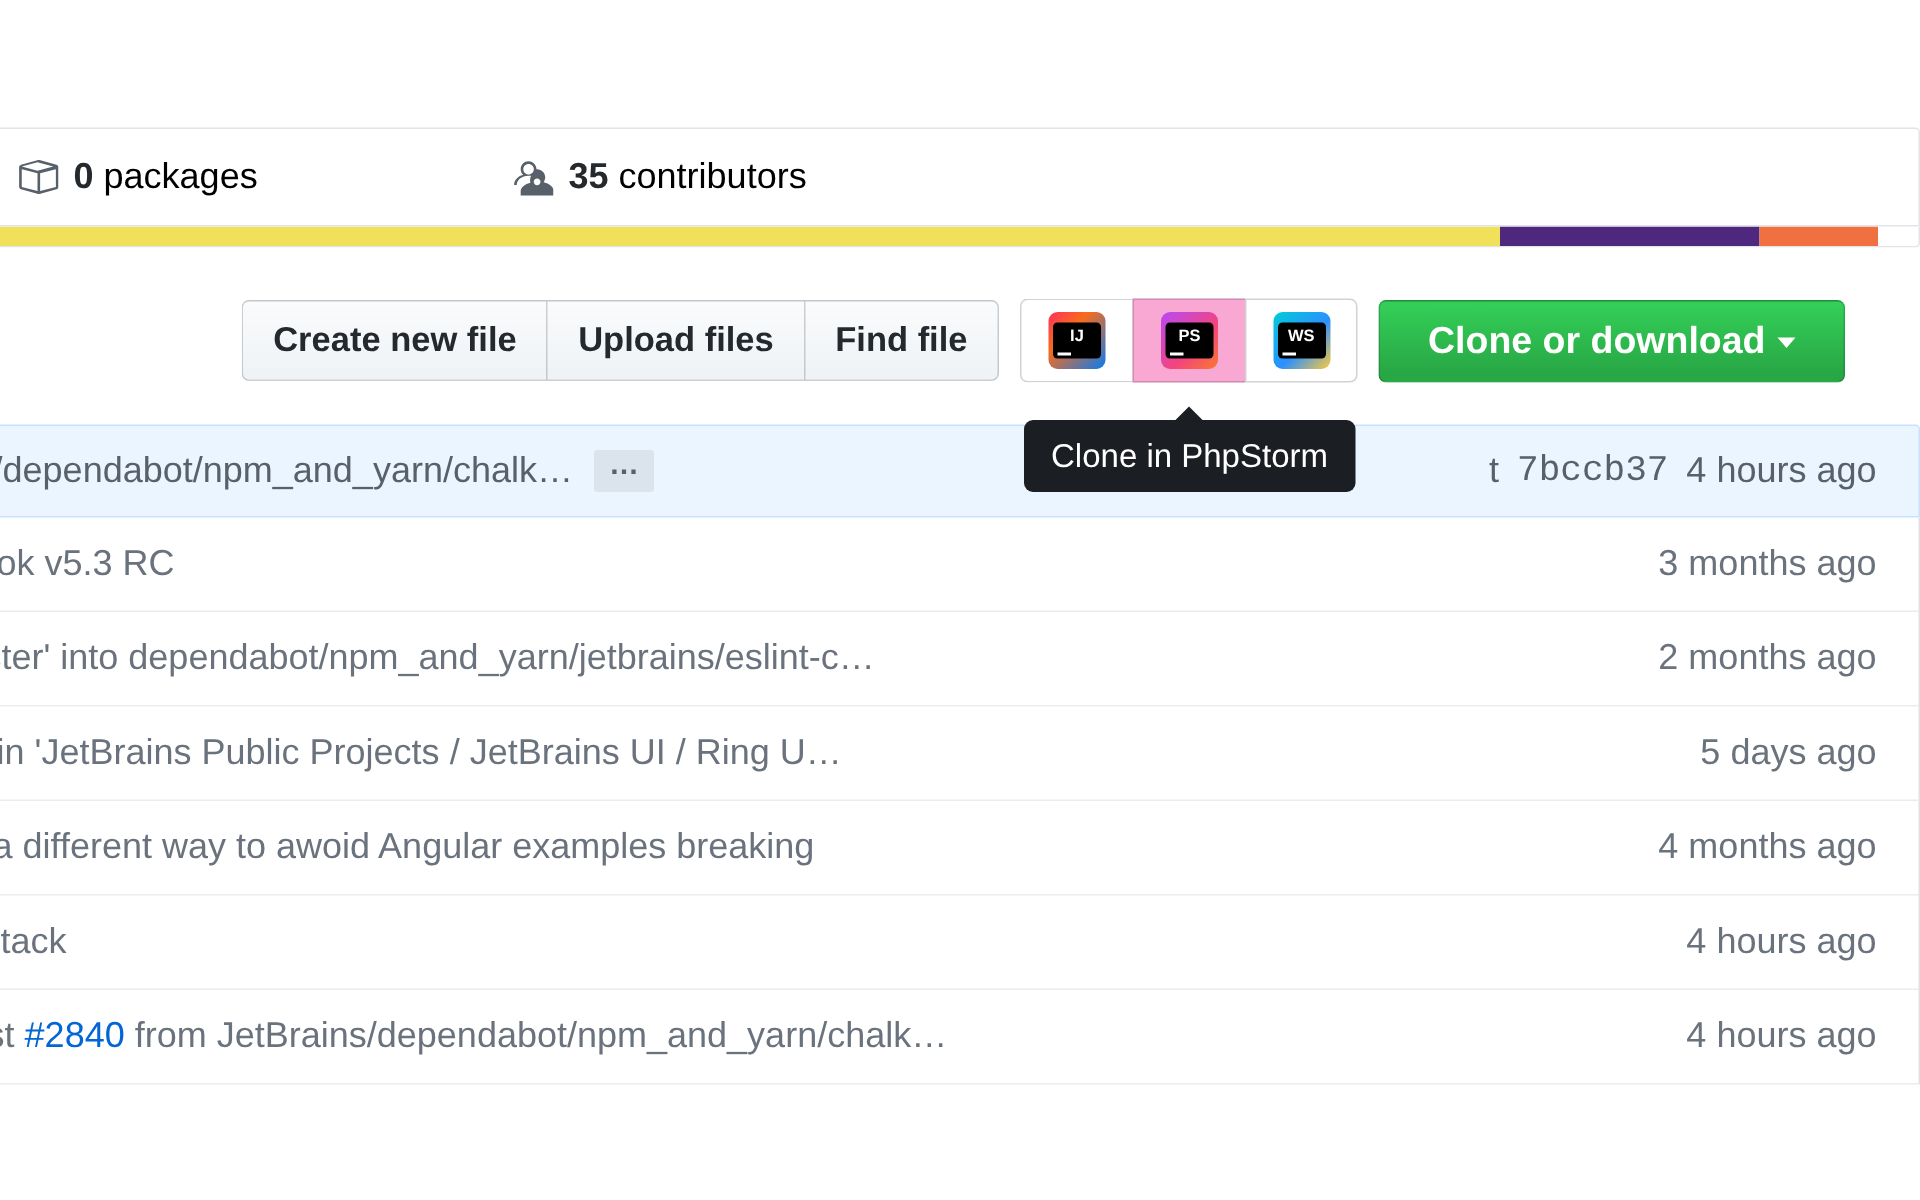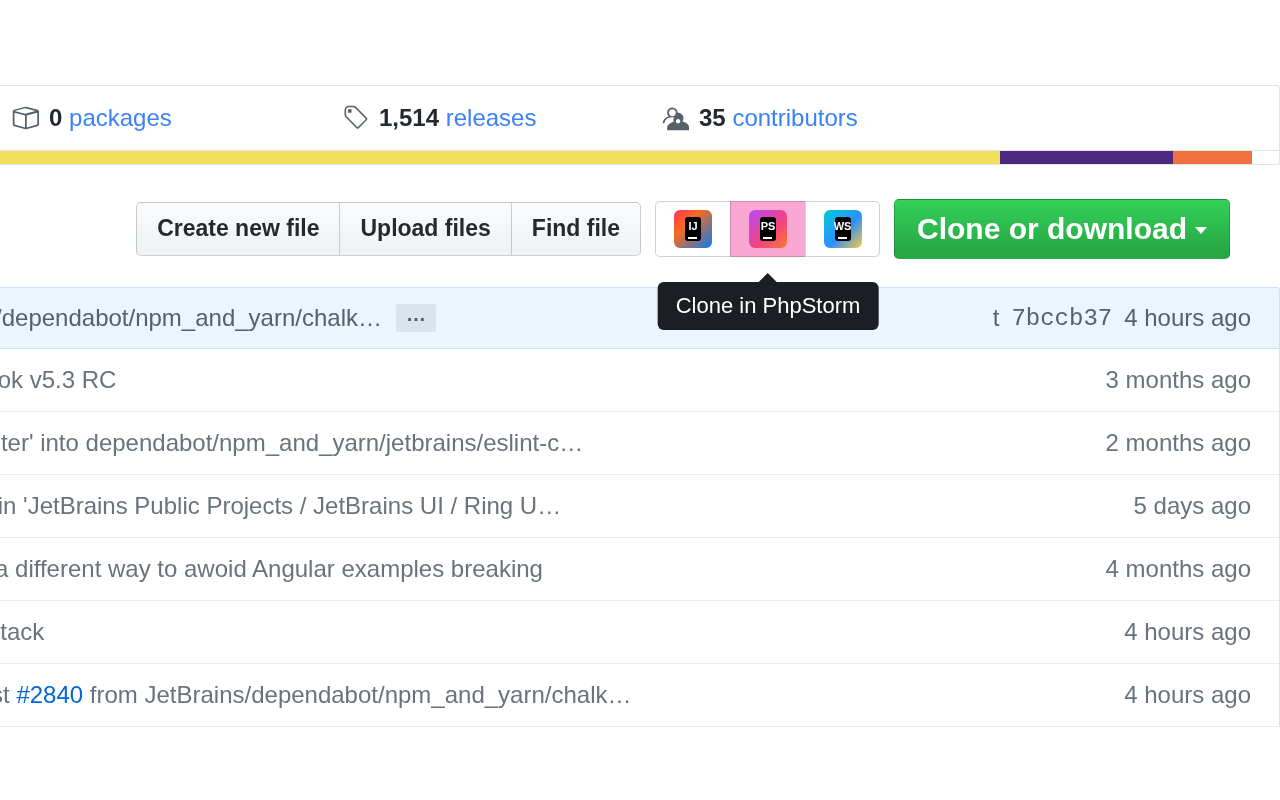"packages" .summary-item .label { color: #3b82f6 -> #000000 }
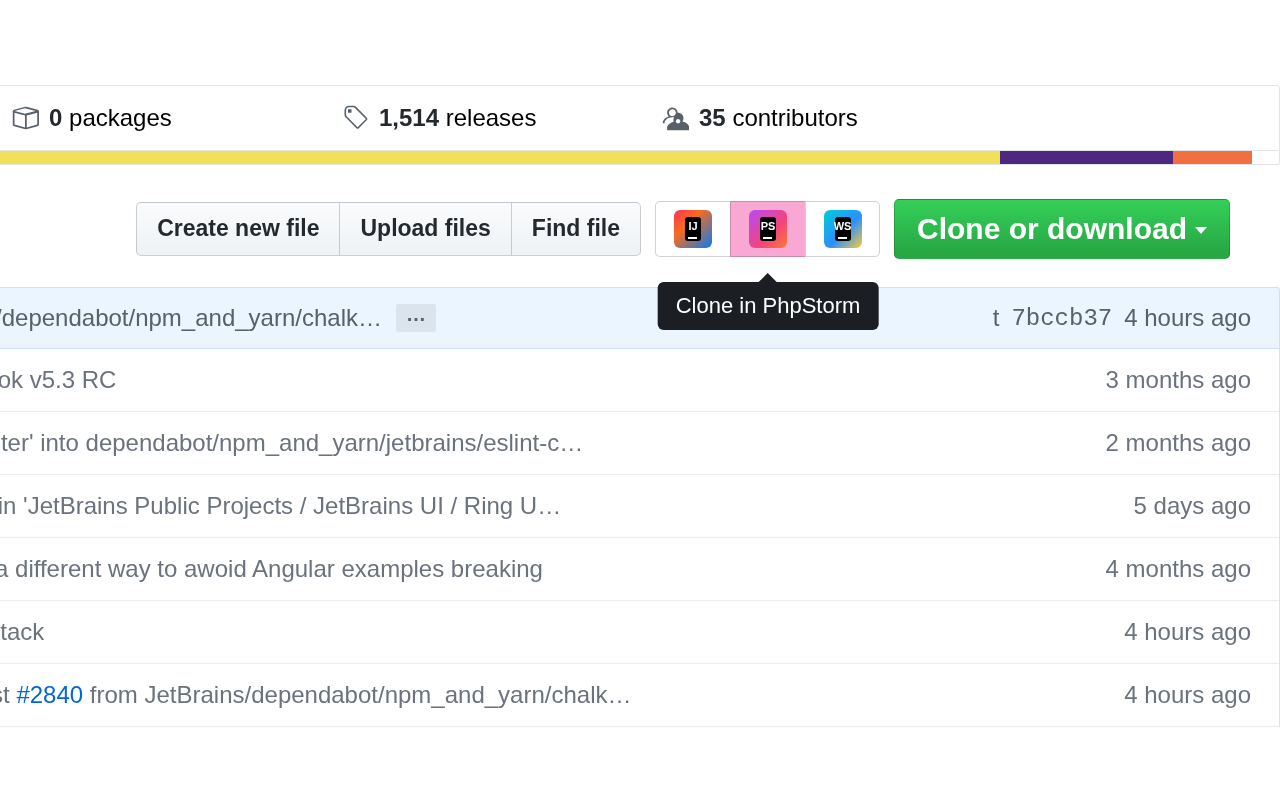"1,514 releases" div.summary-item { html: <div> <svg> <path></path> </svg> <span><b>1,514</b> <span>releases</span></span> </div> -> none }
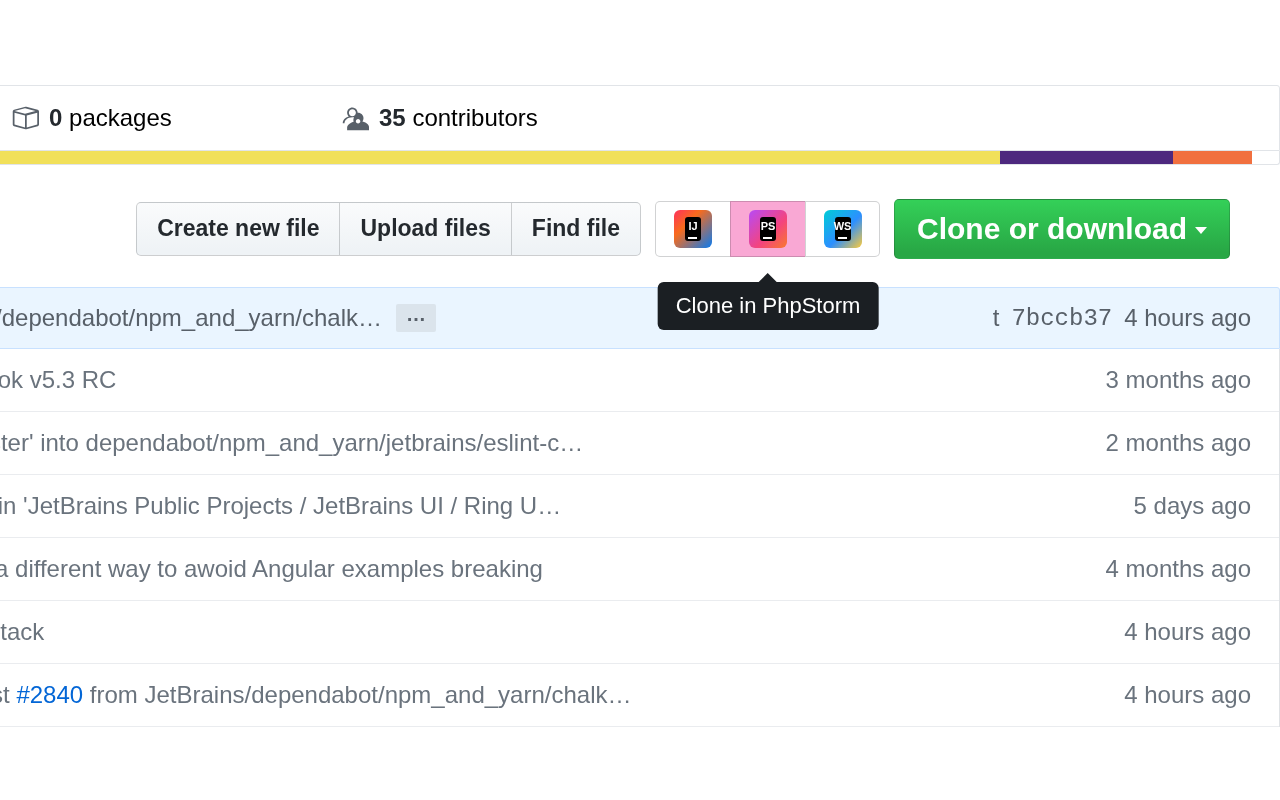"IJ" .jb-core { width: 16px -> 32px }
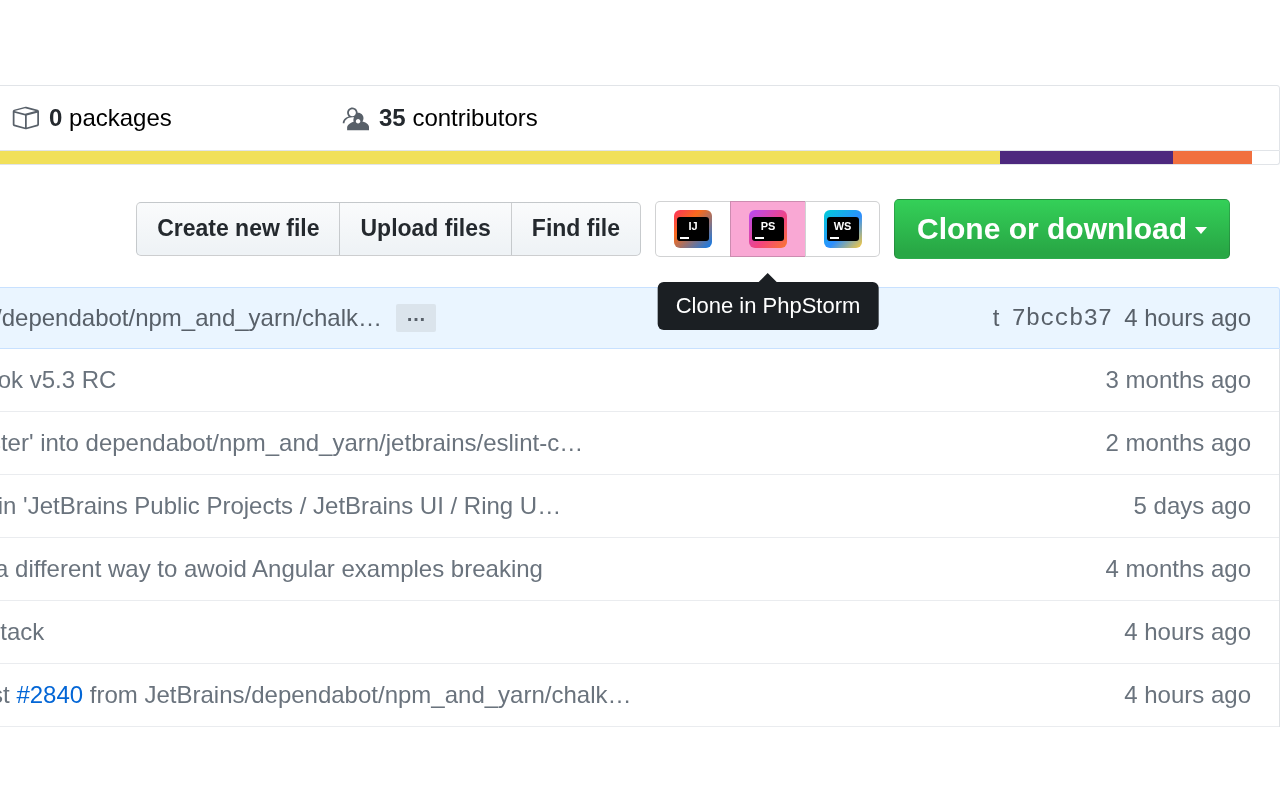"Clone or download" .clone-btn { font-size: 30px -> 25px; padding: 12px 22px -> 12px 32px }
